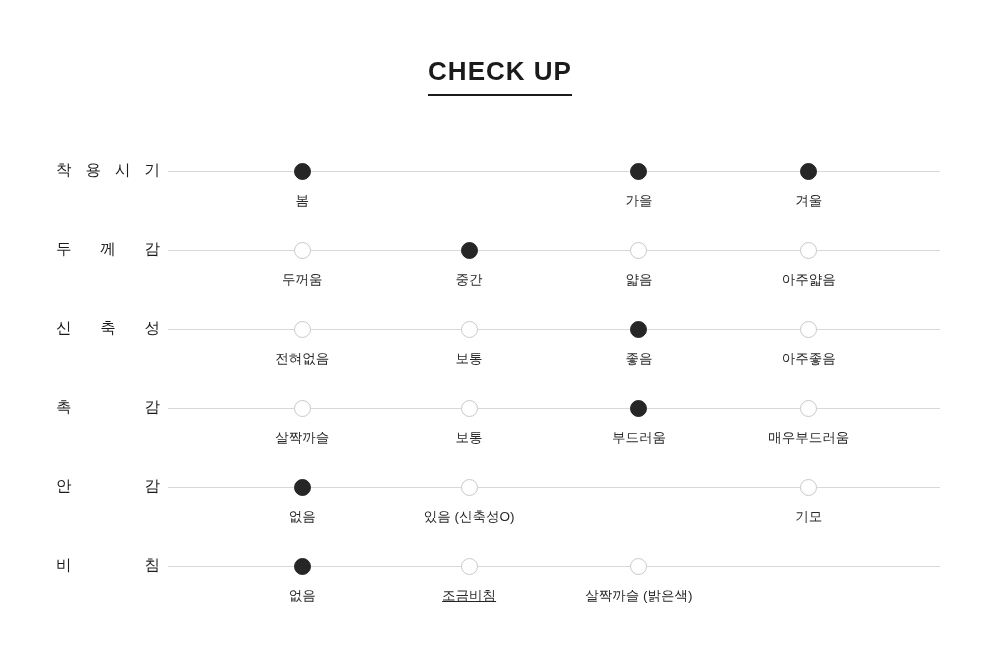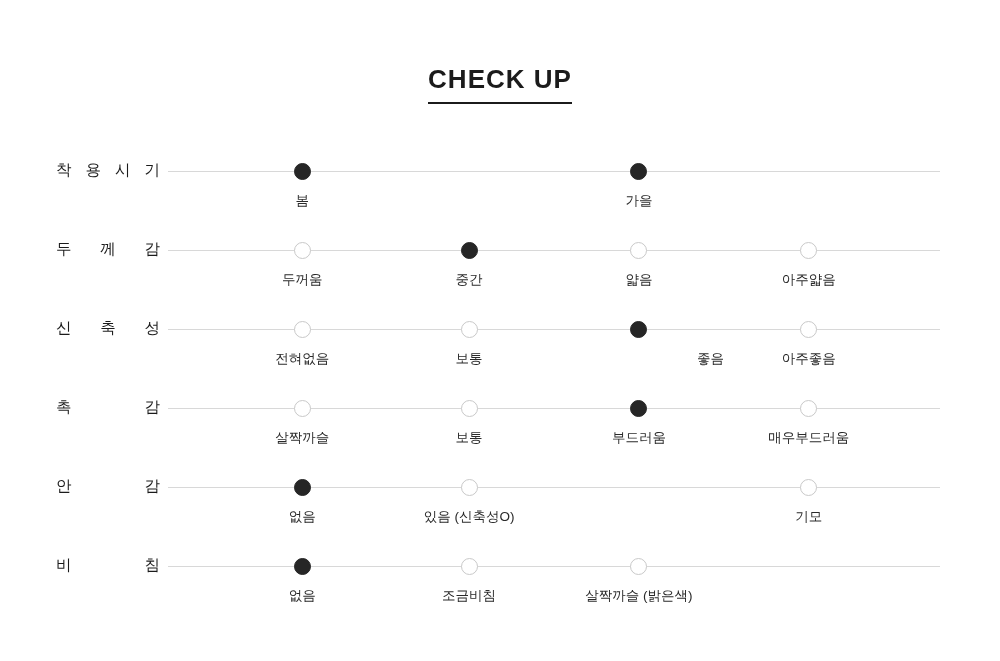"CHECK UP" .title-wrap { top: 64px -> 56px }
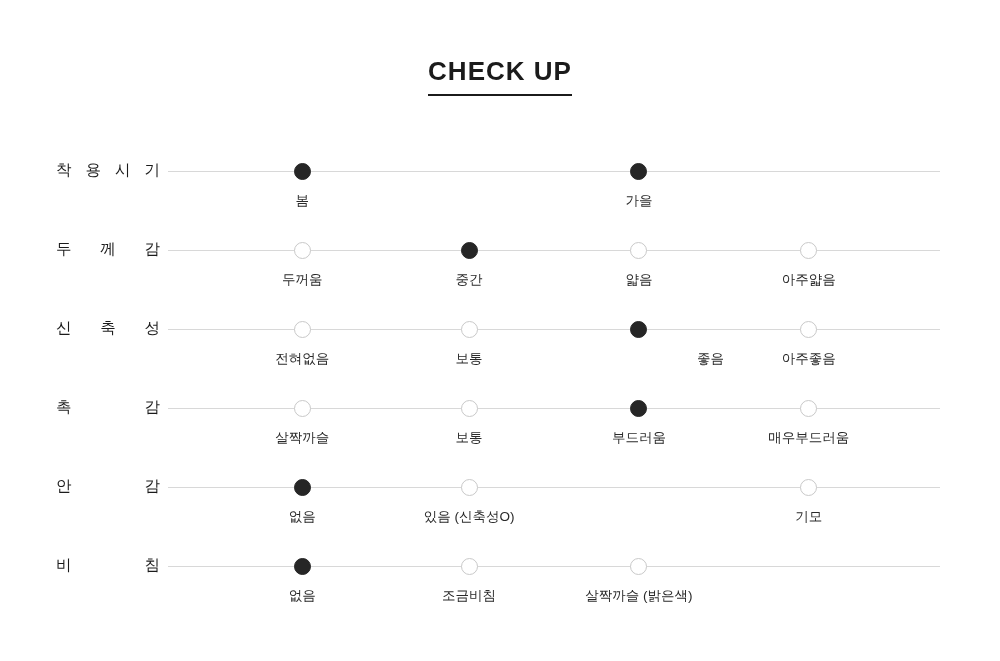"겨울" div.opt { html: none -> <div> <div></div> <div>겨울</div> </div> }
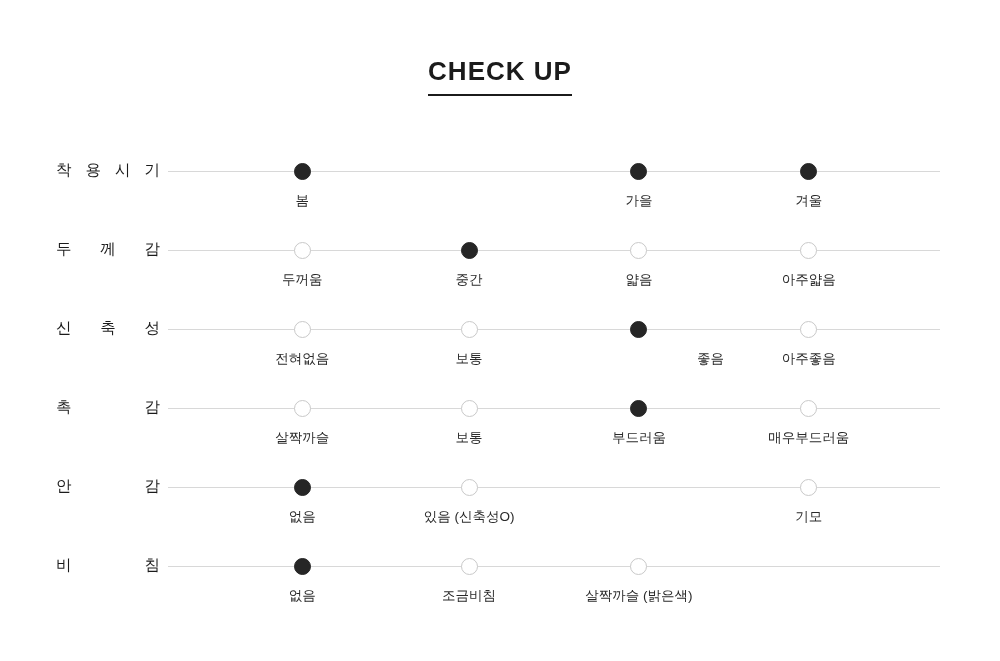"좋음" div.opt { text-align: right -> none }
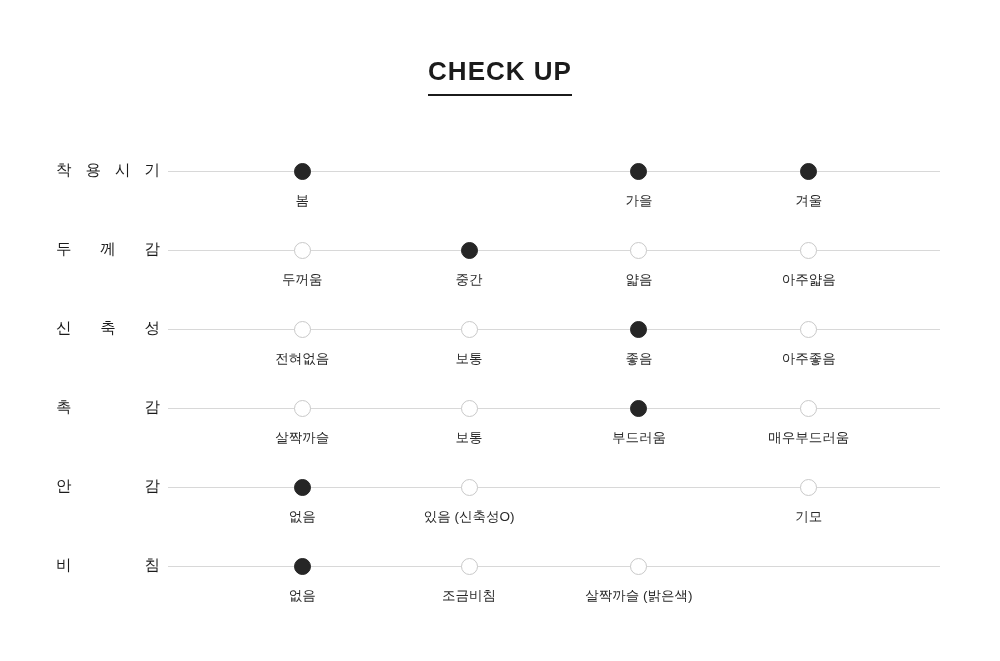"조금비침" div.opt { text-decoration: none -> underline }
